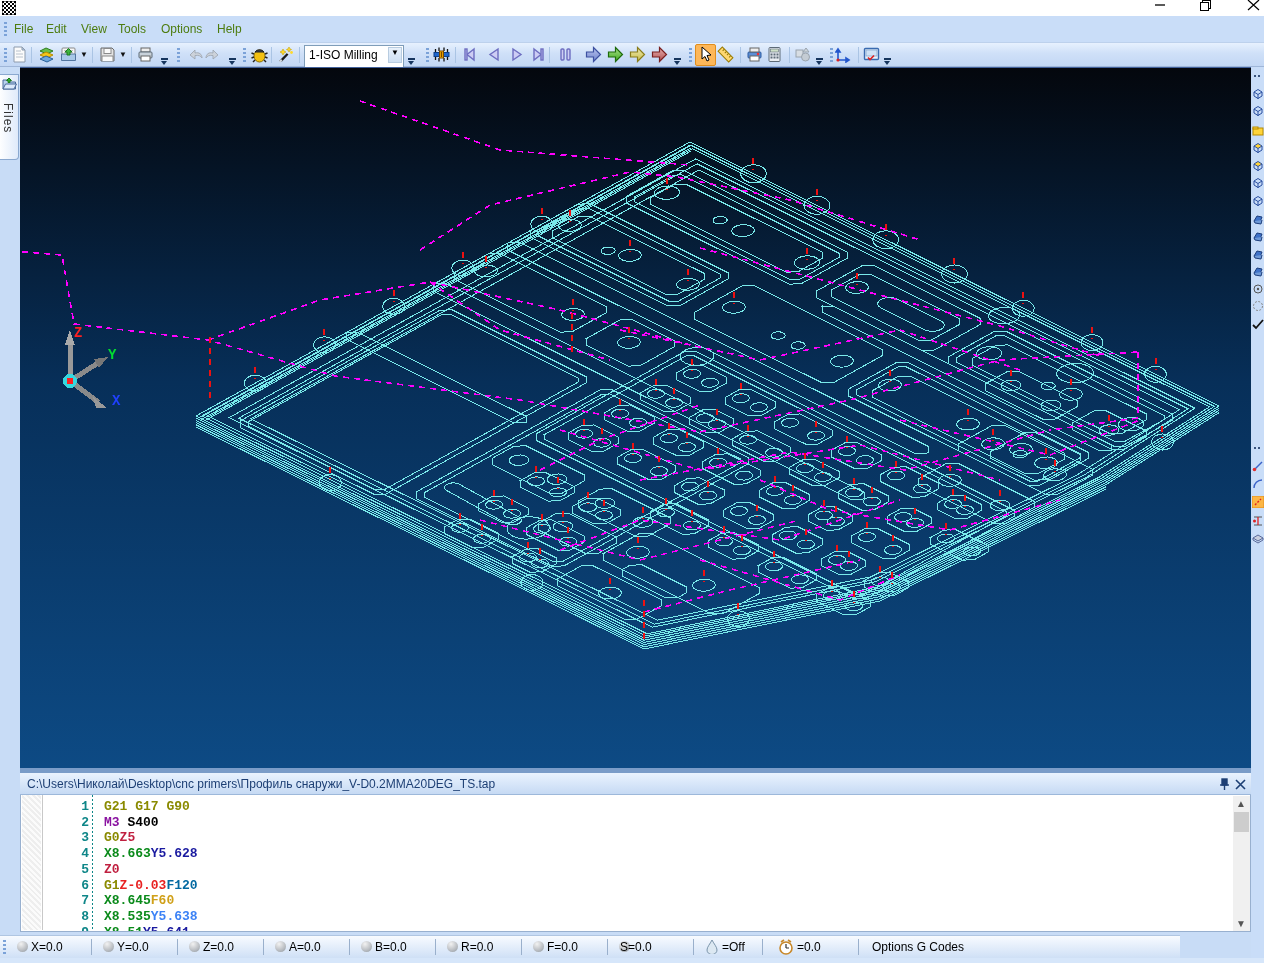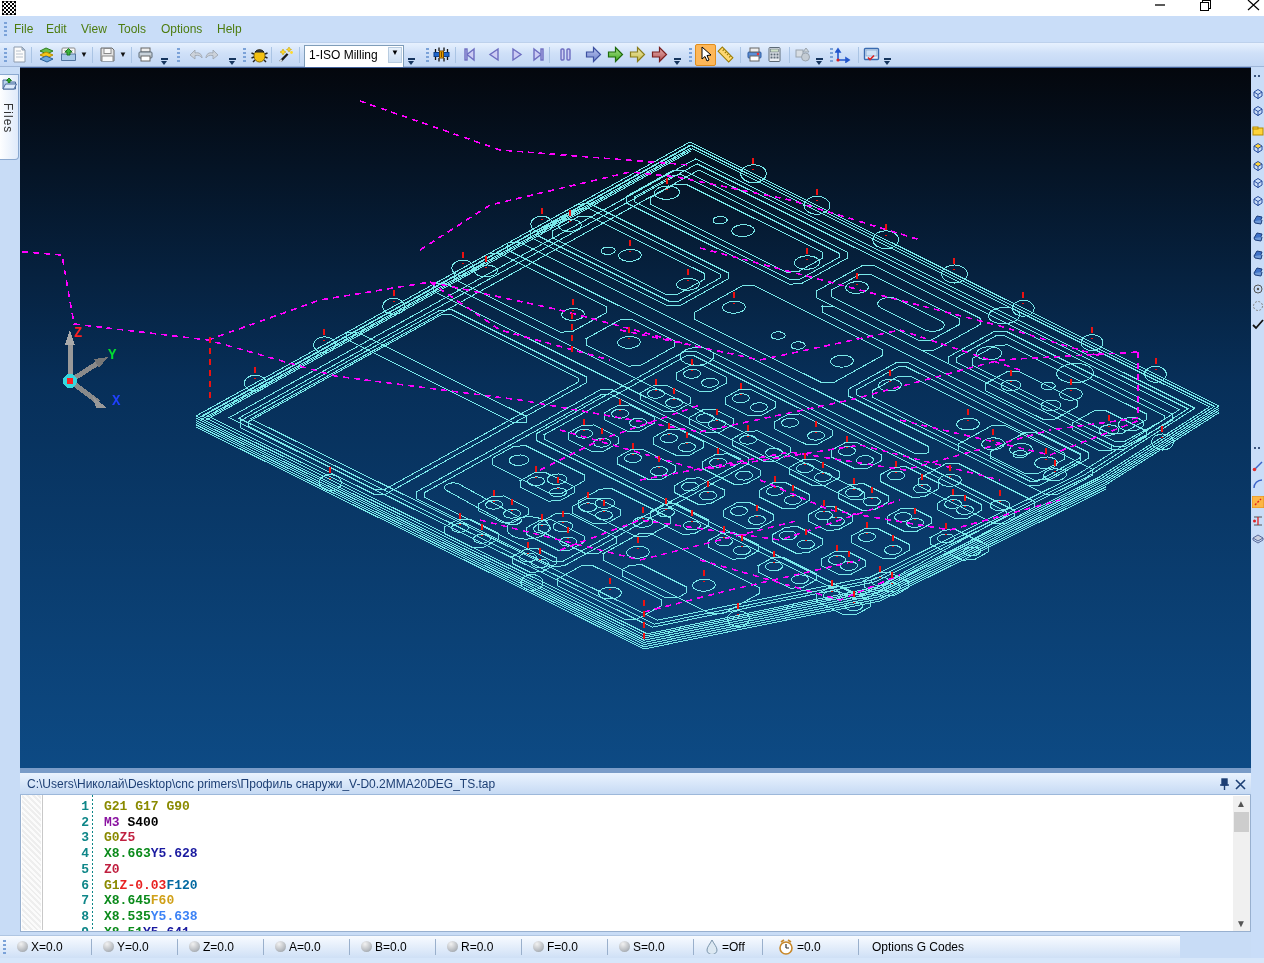"S=0.0" span.it { left: 633px -> 620px }
